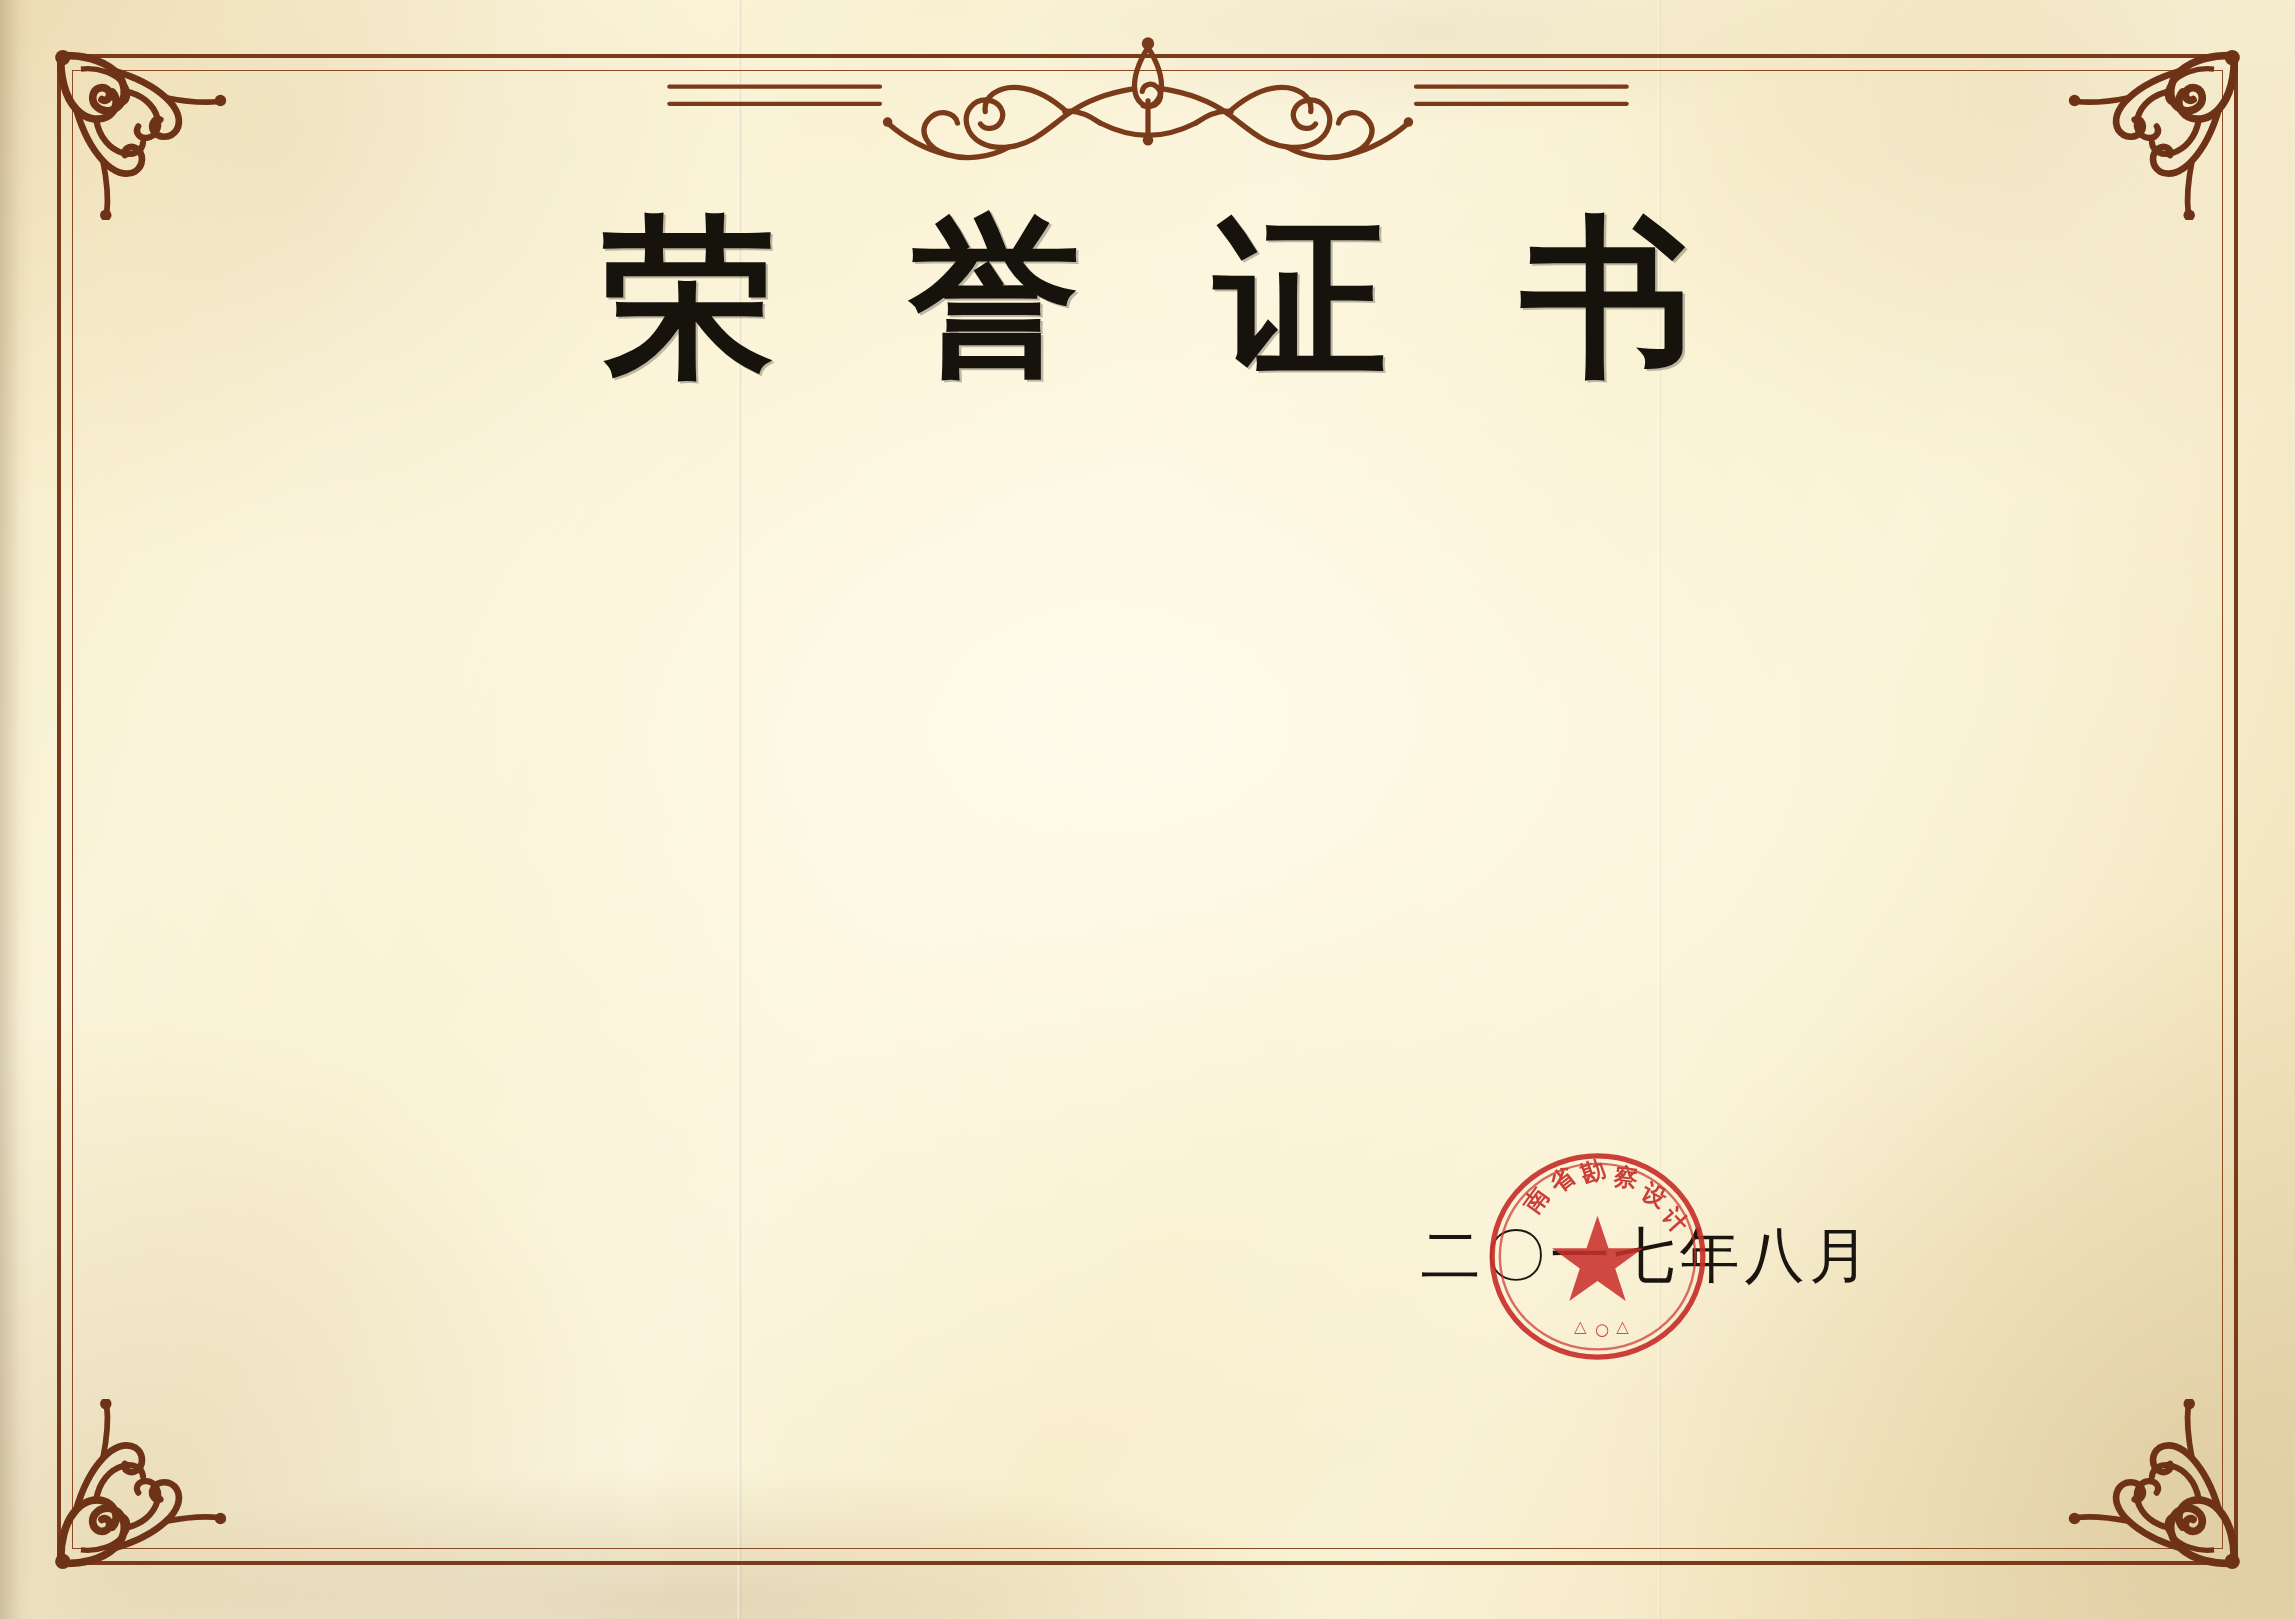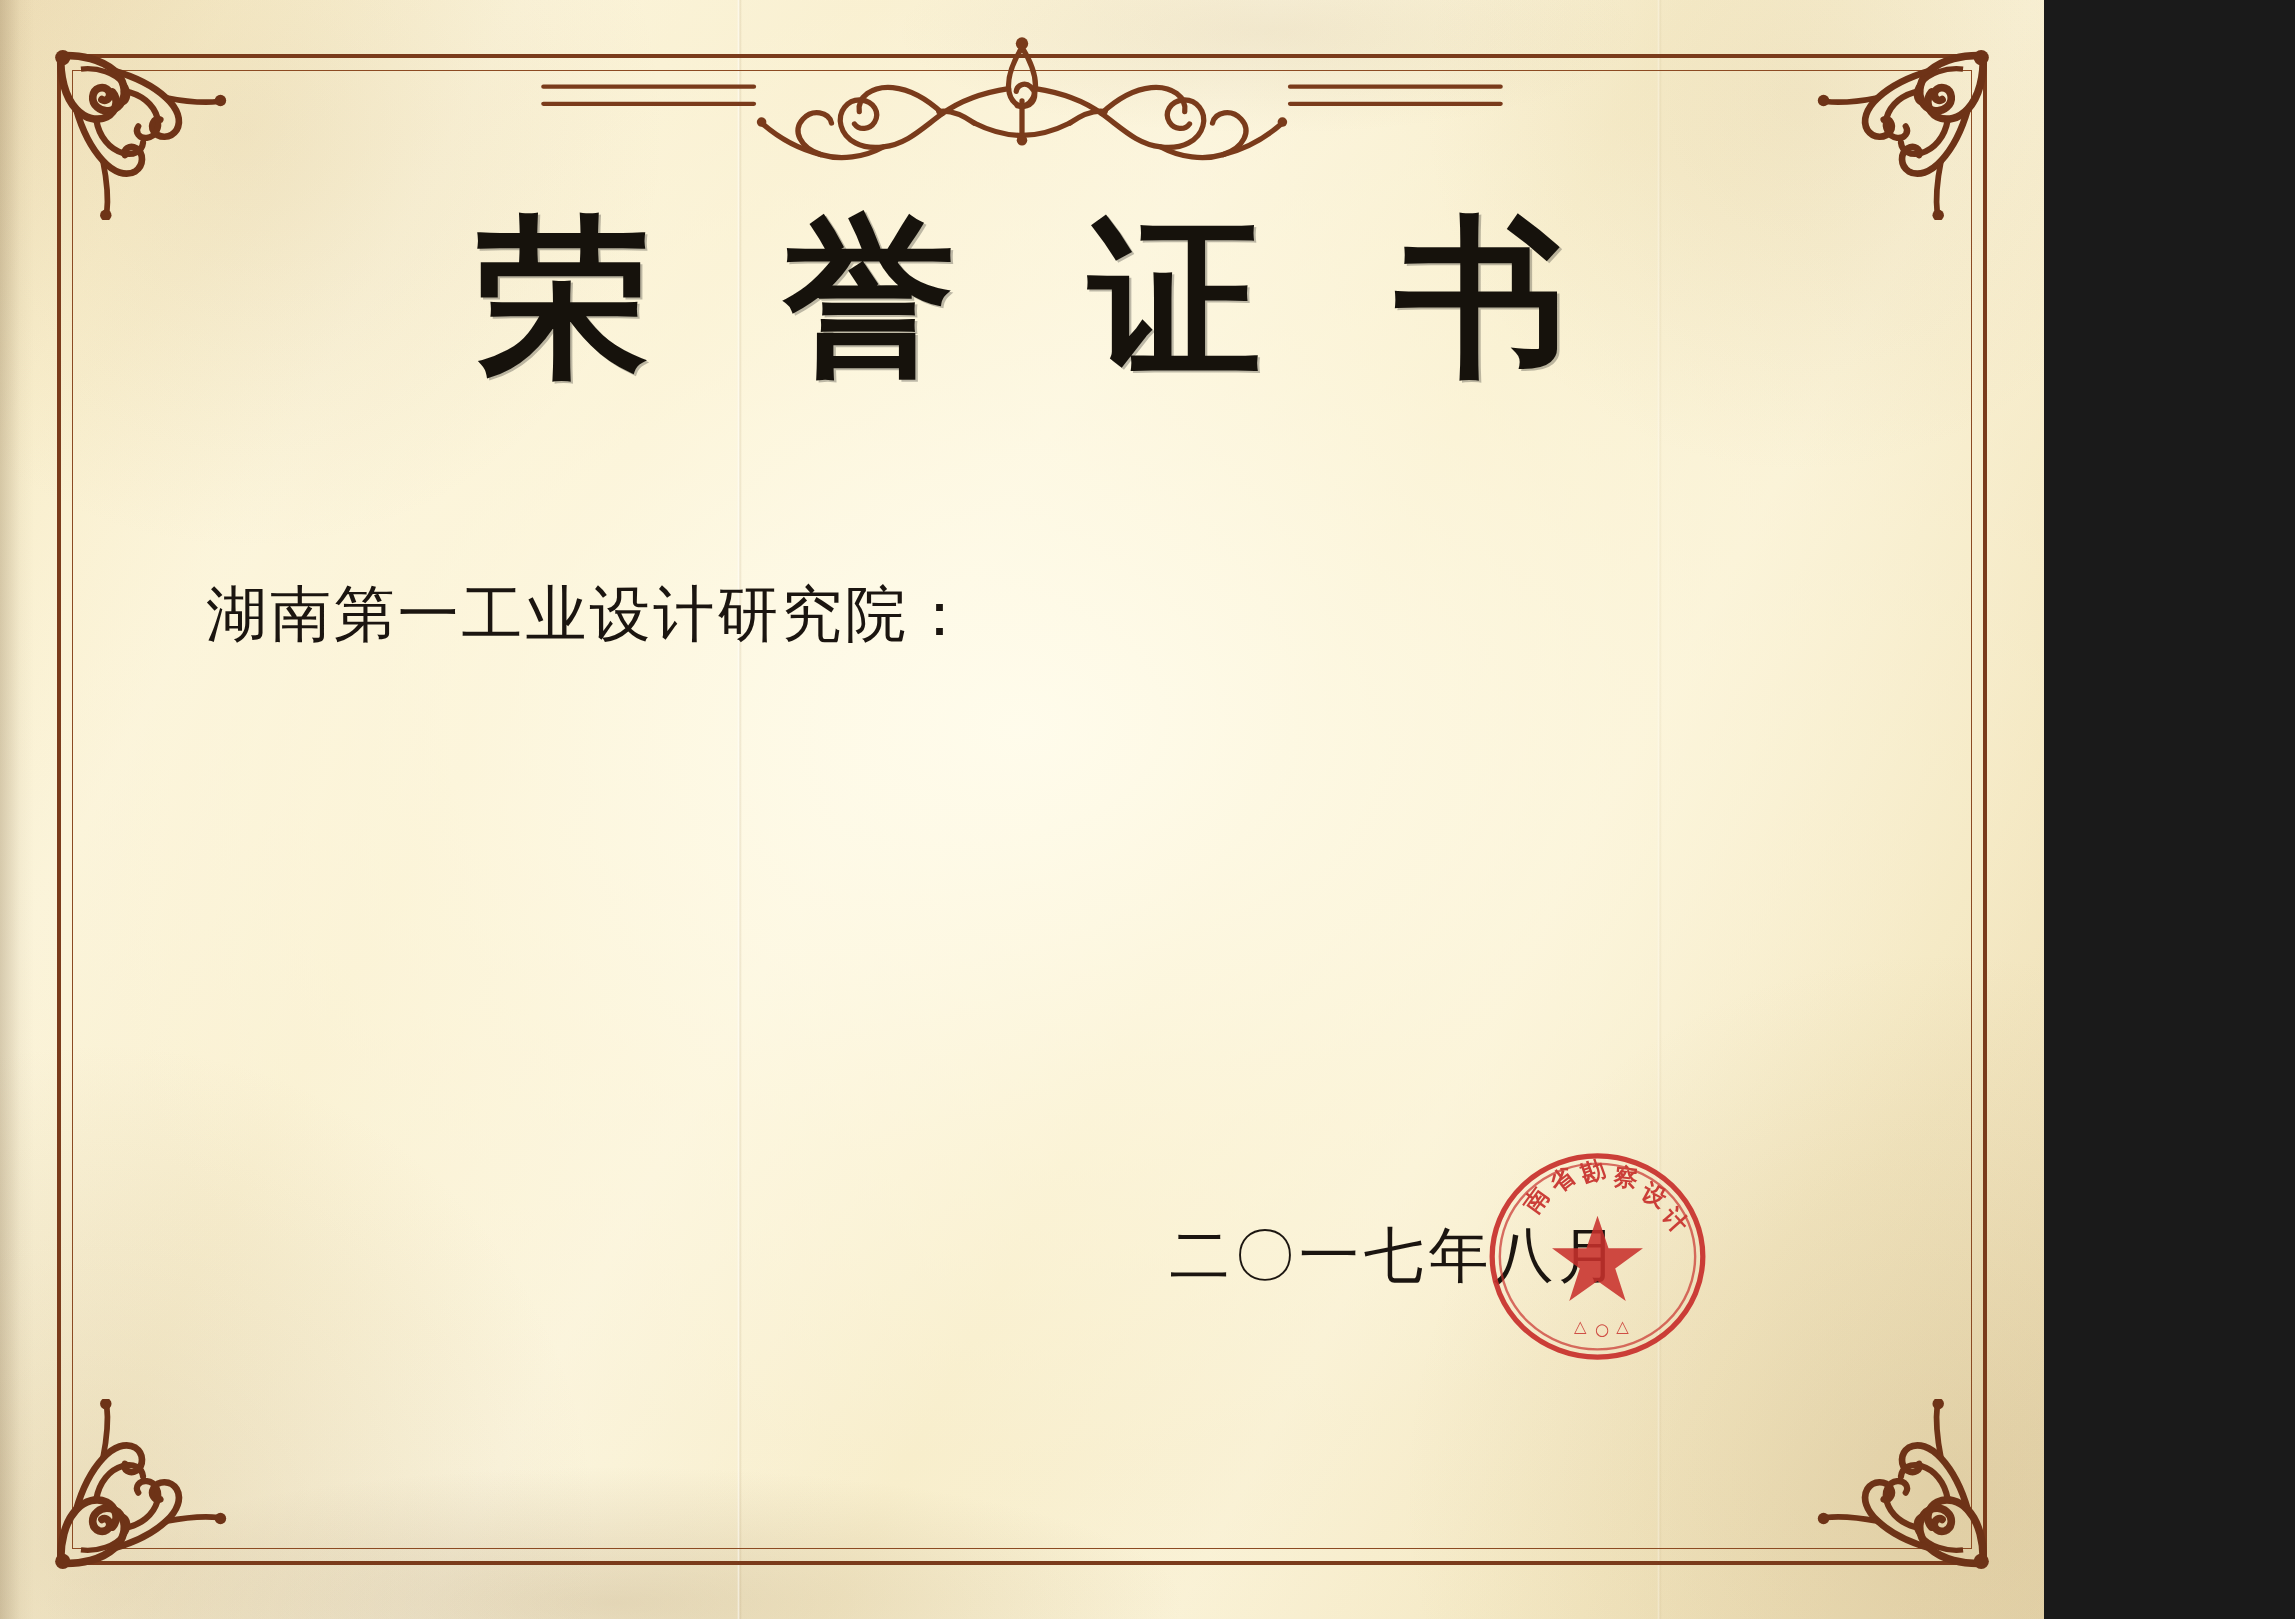"荣 誉 证 书" #certificate { width: 2044px -> 2295px }
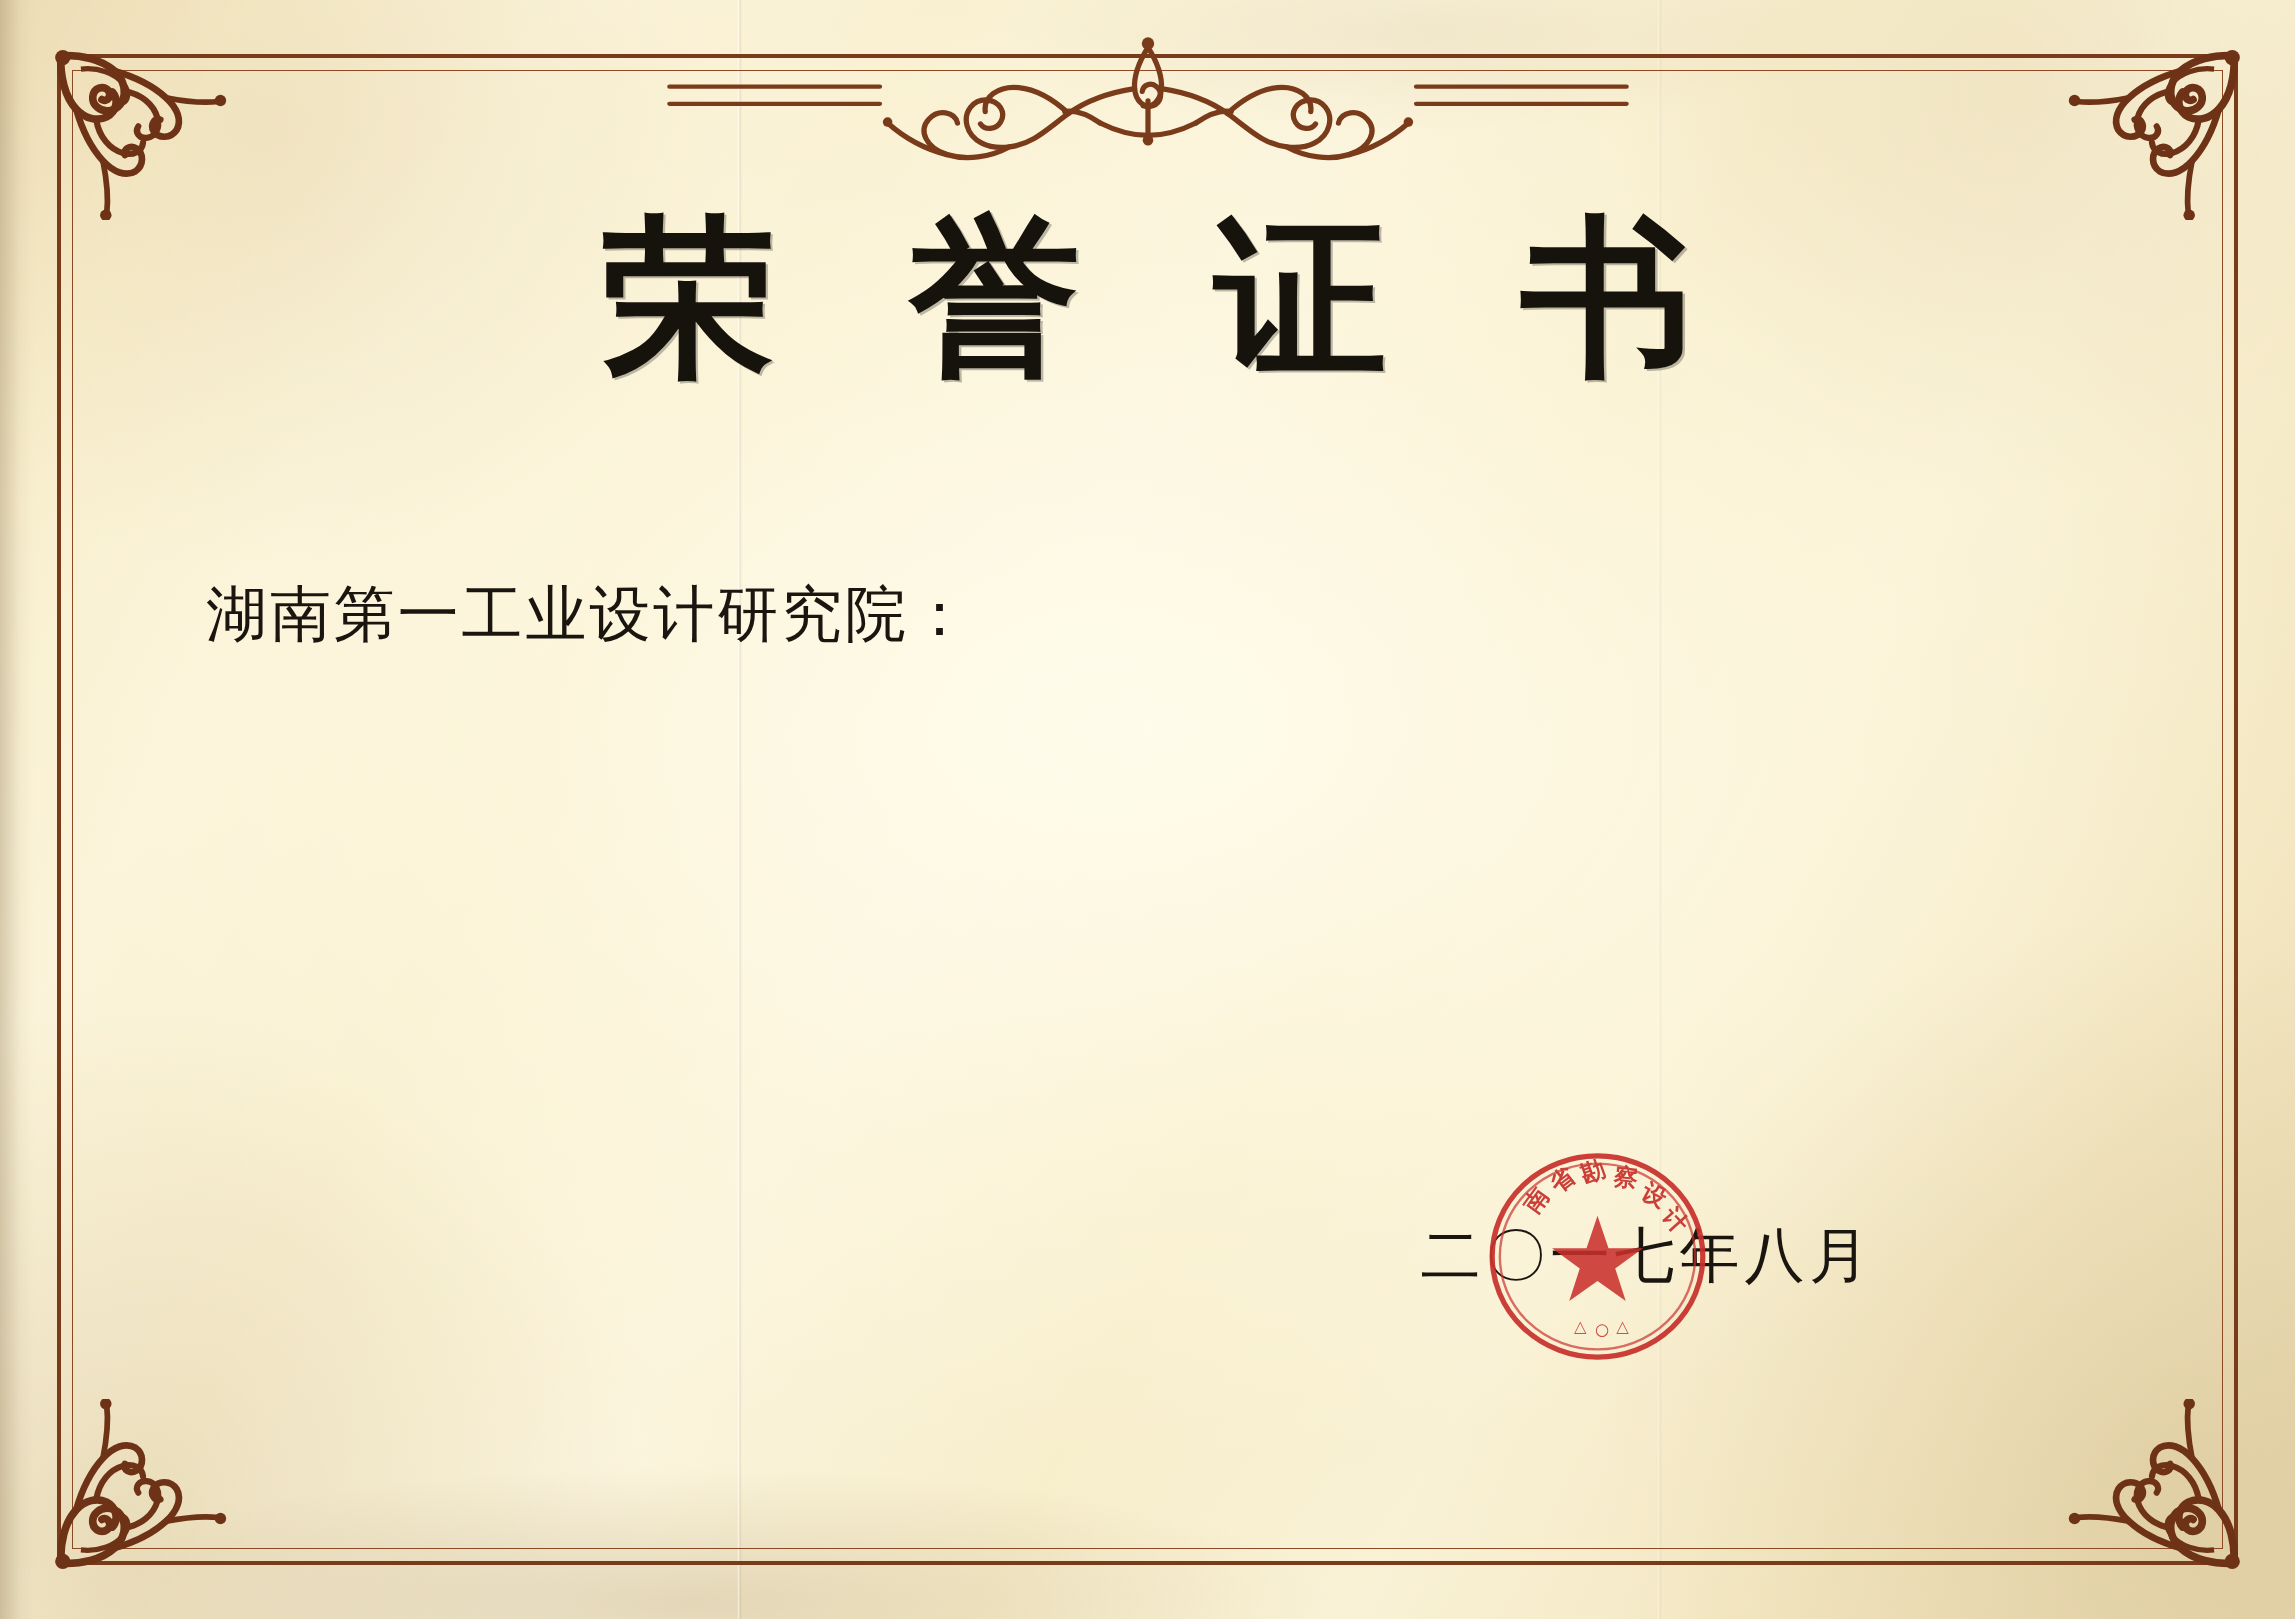"湖南第一工业设计研究院：" span.salutation { html: <span>湖南第一工业设计研究院：</span> -> none }
